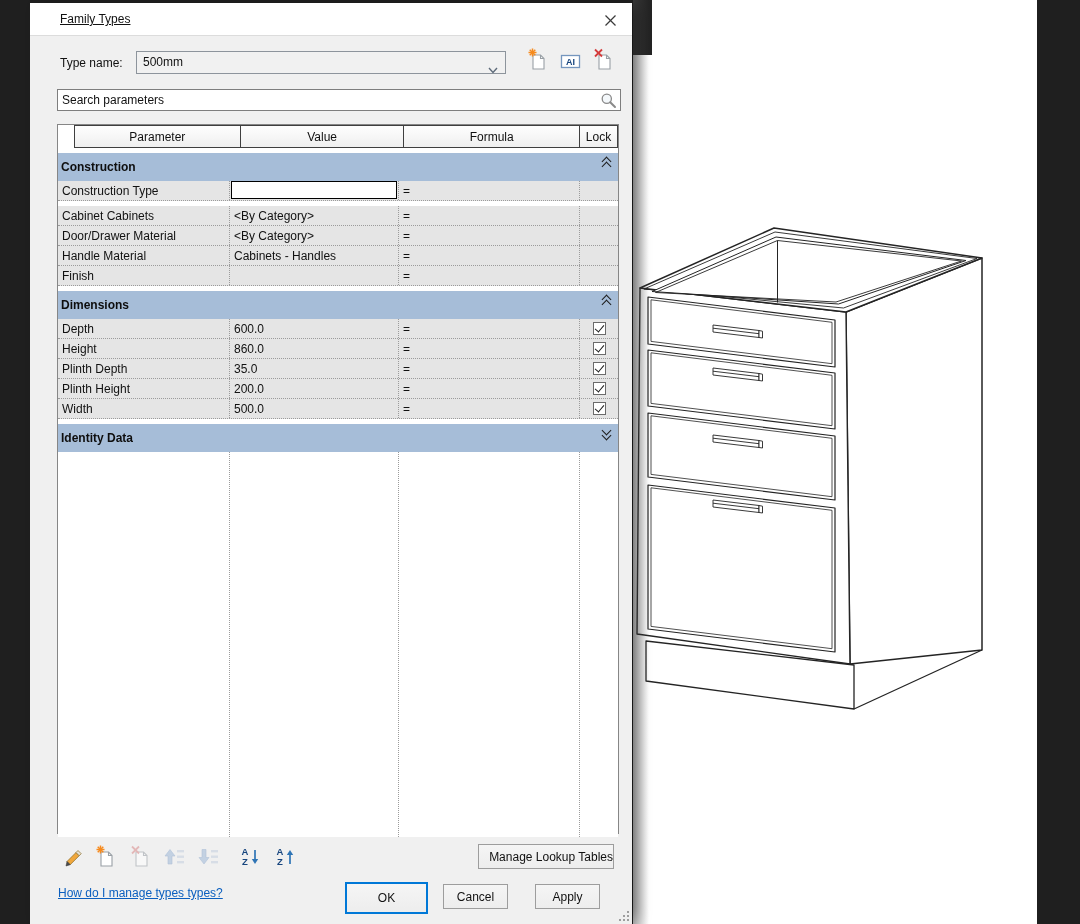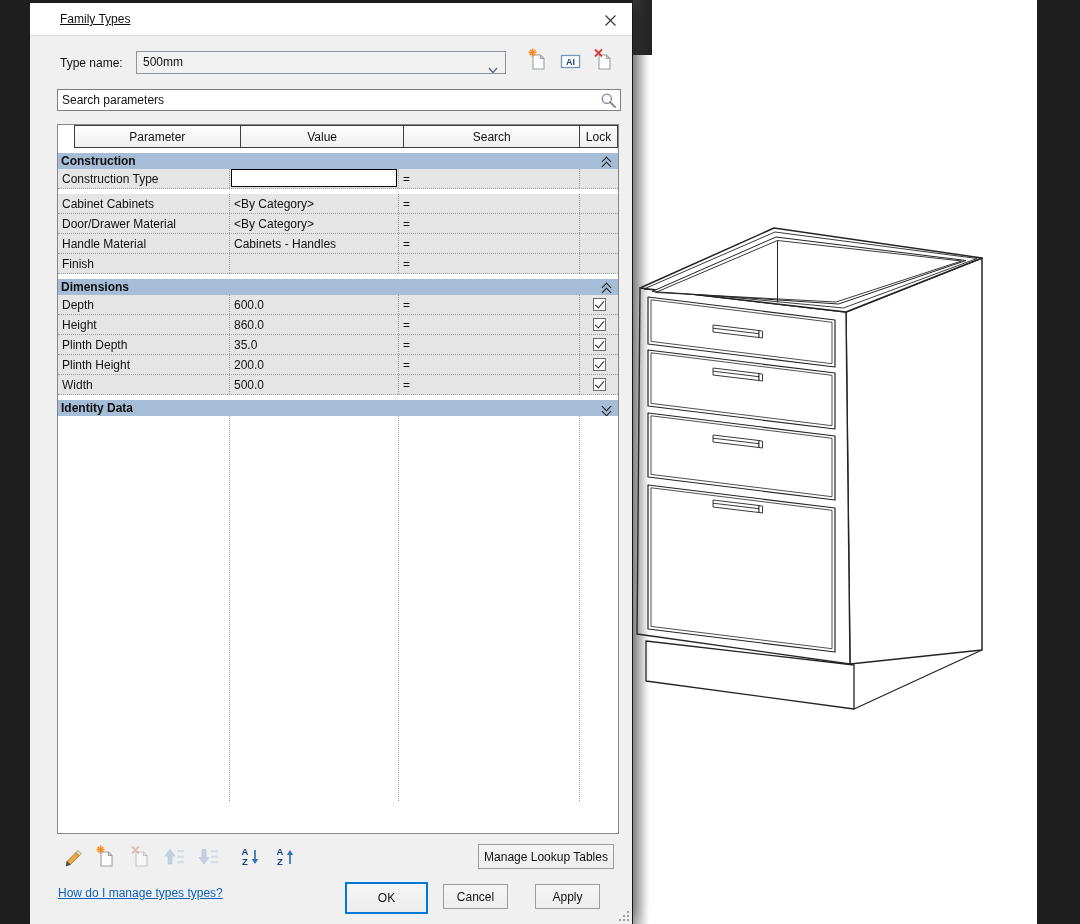"Search" div.hcell { text: Search -> Formula }
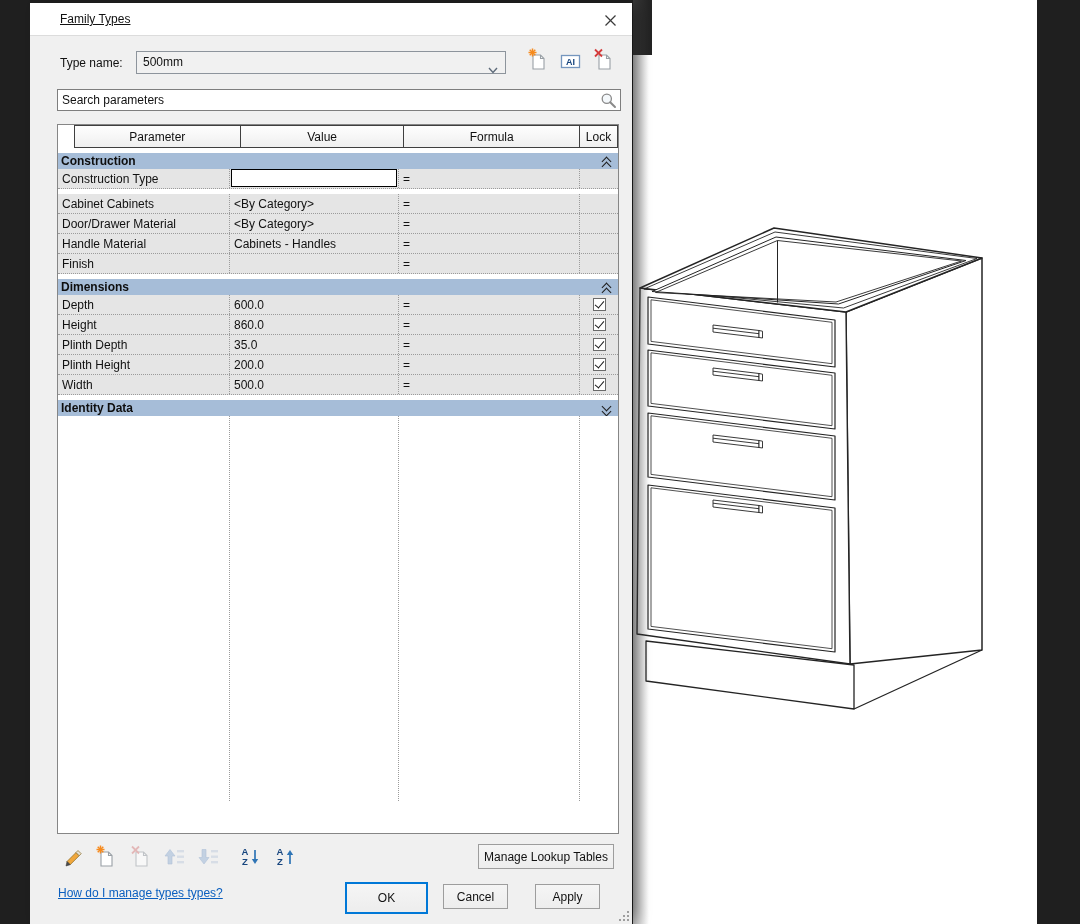"Construction" .section-bar { height: 16px -> 28px }
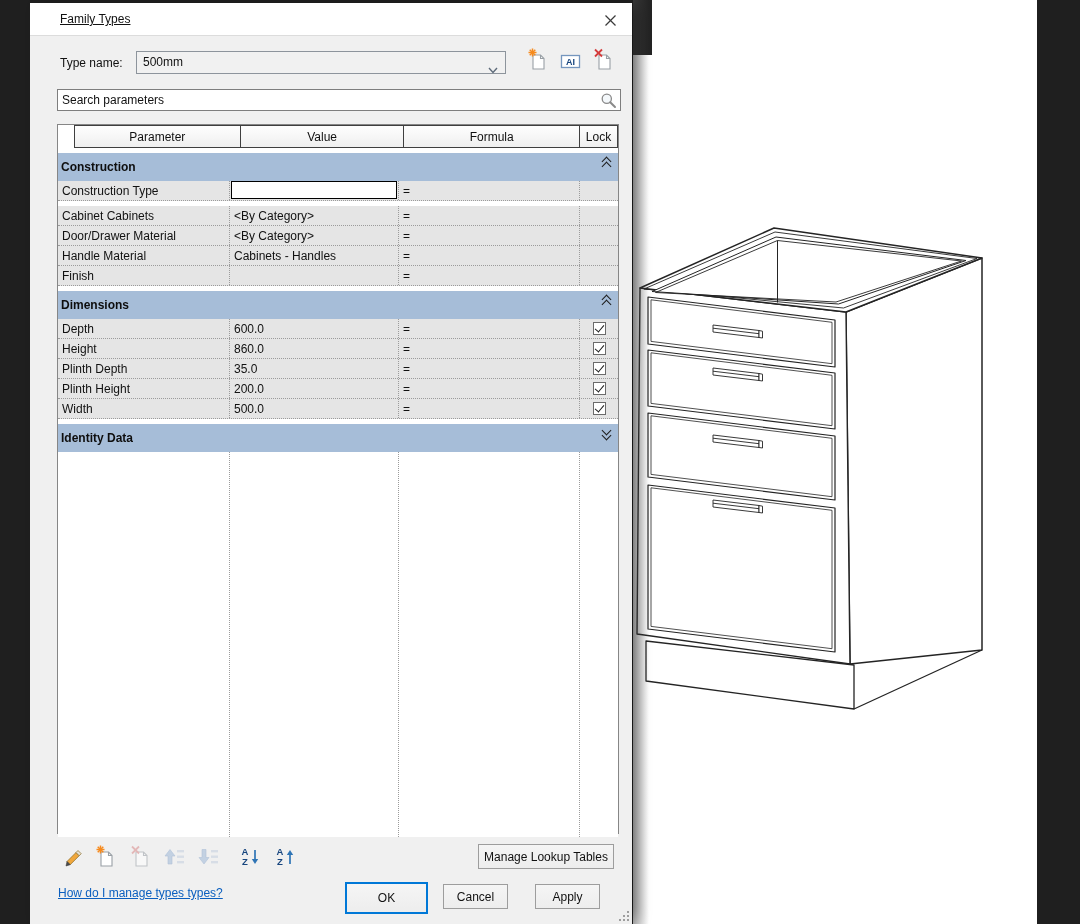"Manage Lookup Tables" div.btn { justify-content: none -> flex-end }
